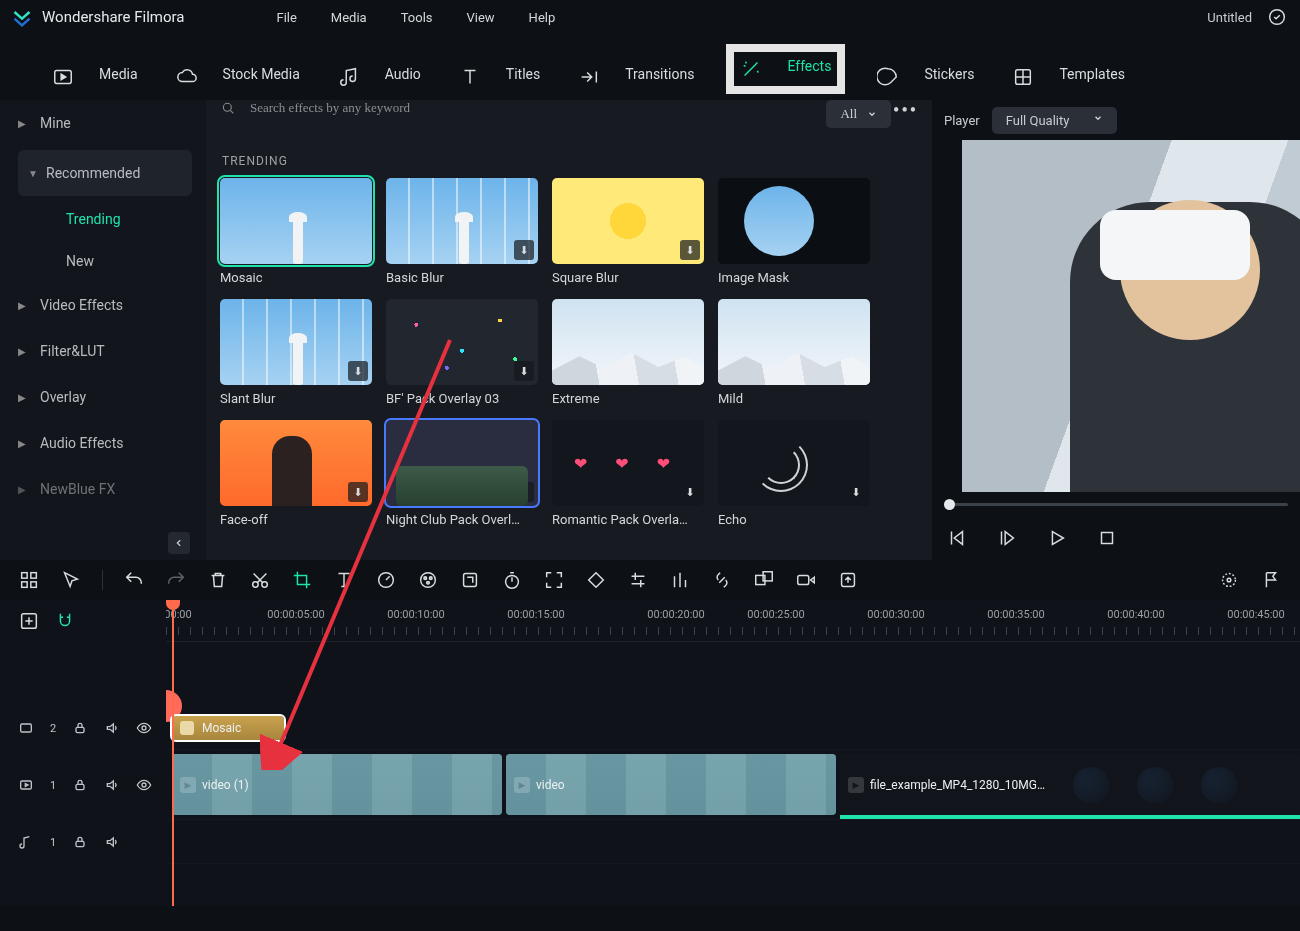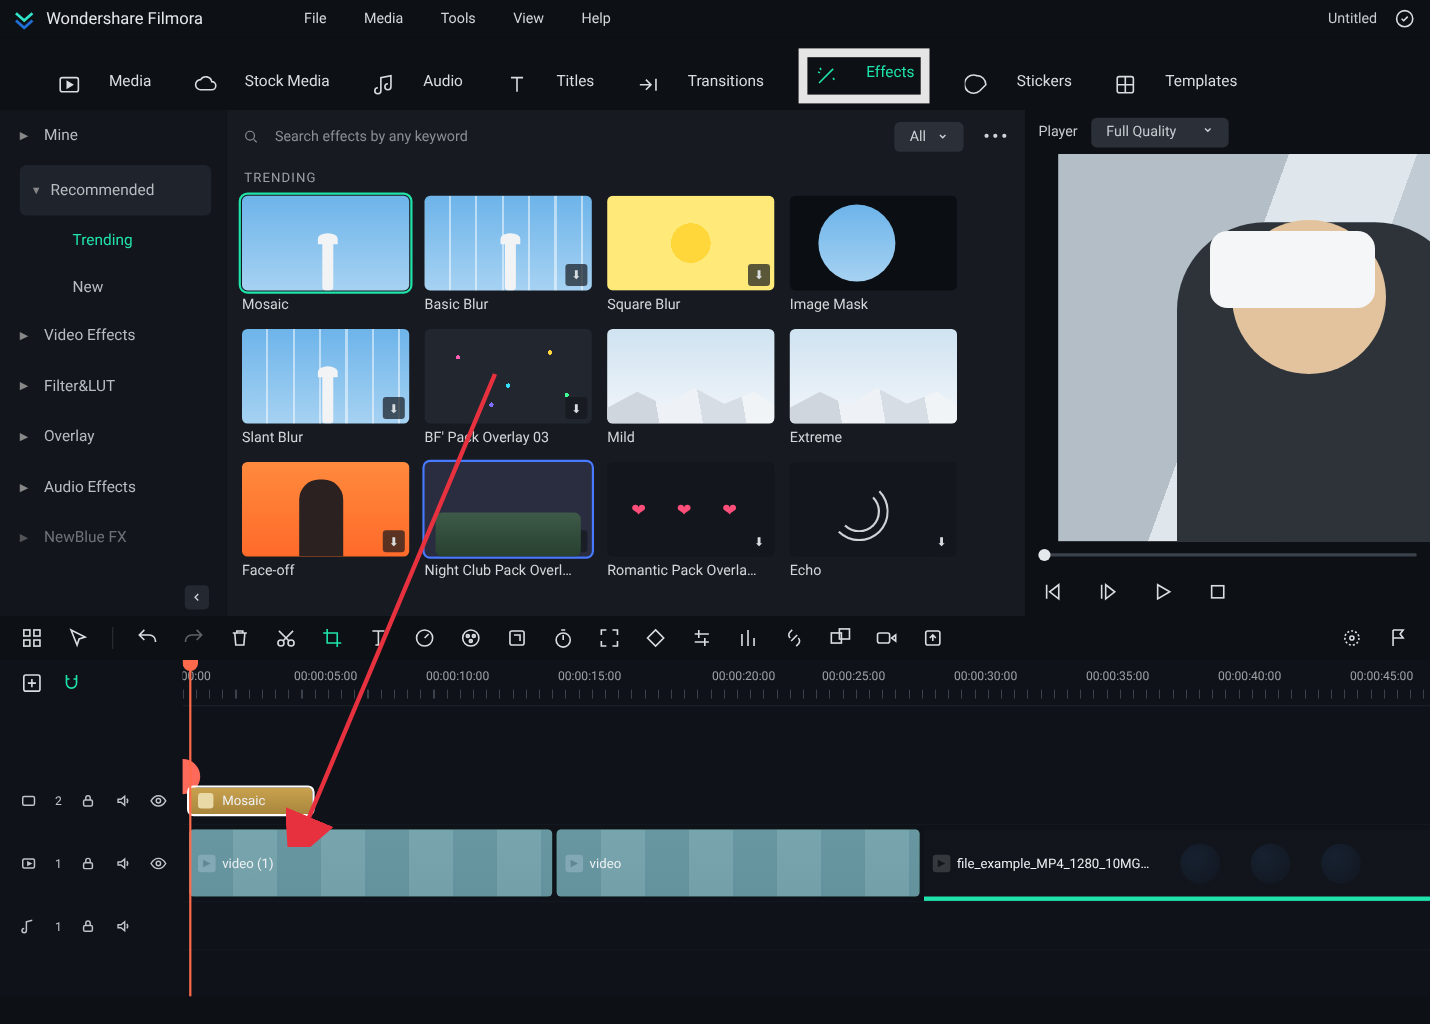"Search effects by any keyword" .search-row { align-items: center -> flex-start; font-family: none -> Liberation Serif, serif; gap: 18px -> 2px }
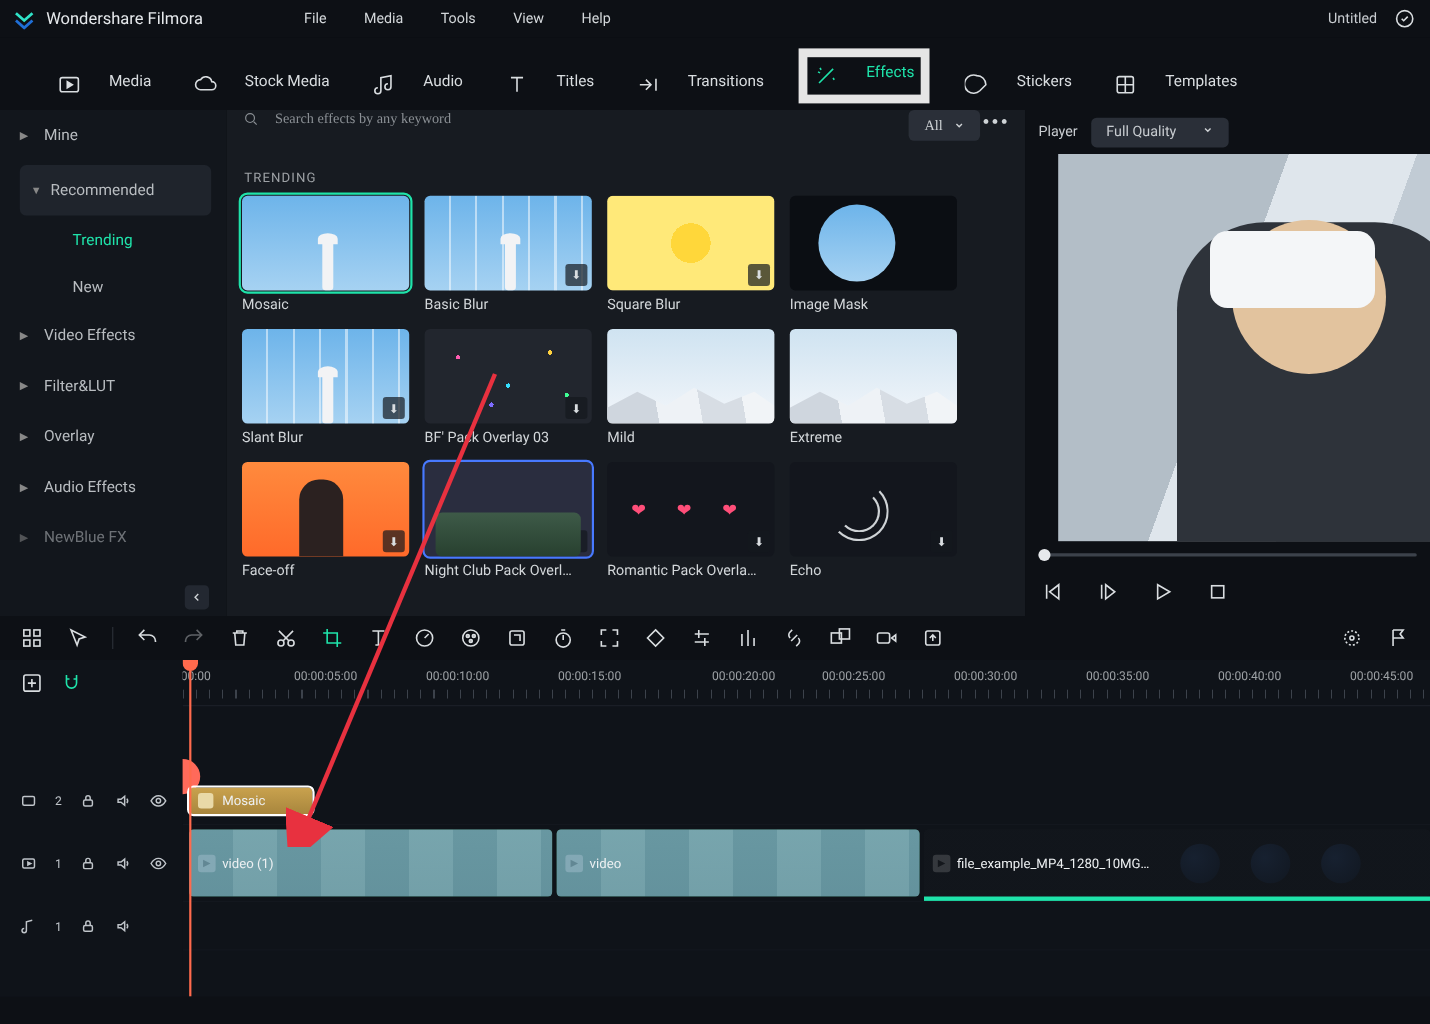"Mild" div.card { order: before "Extreme" -> after "Extreme" }
